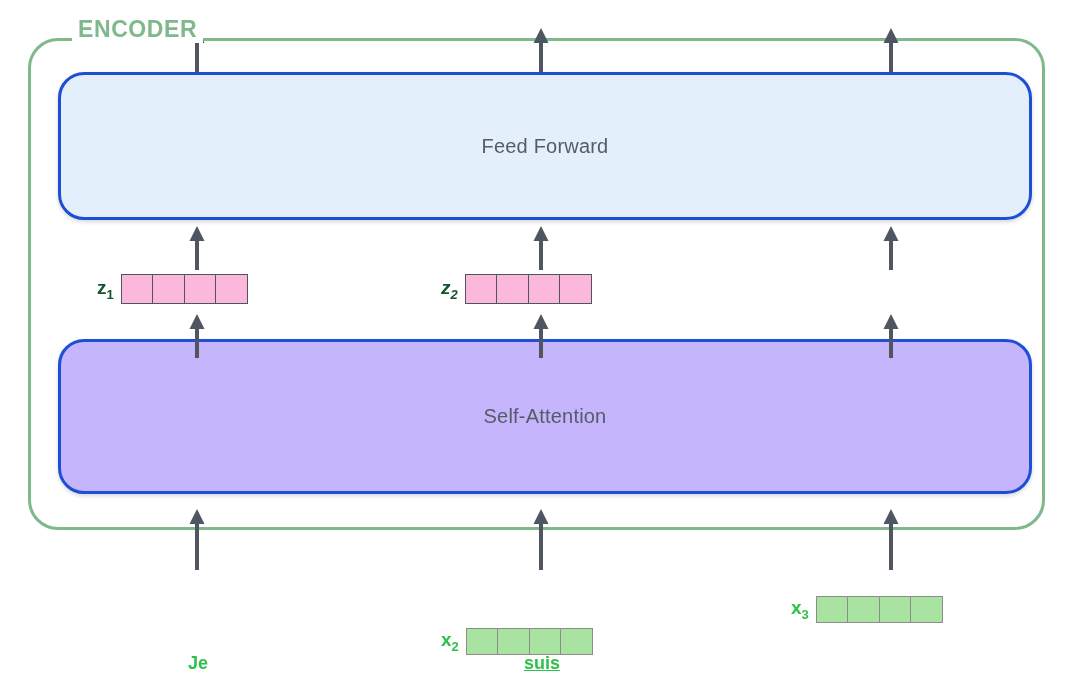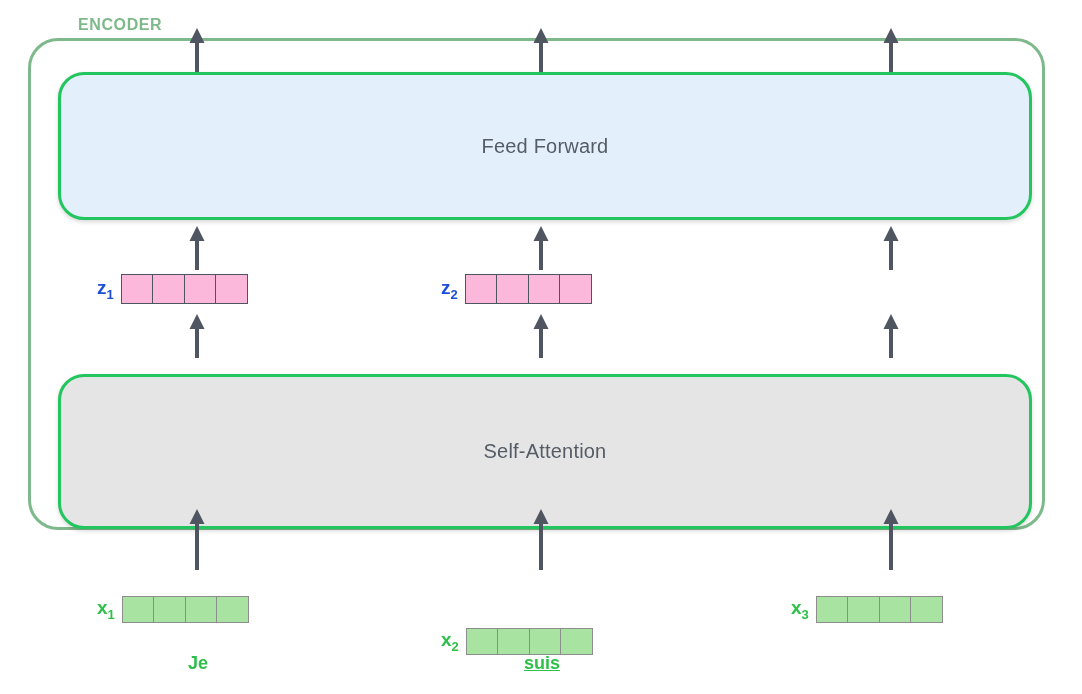"ENCODER" .encoder-label { font-size: 16px -> 23px }
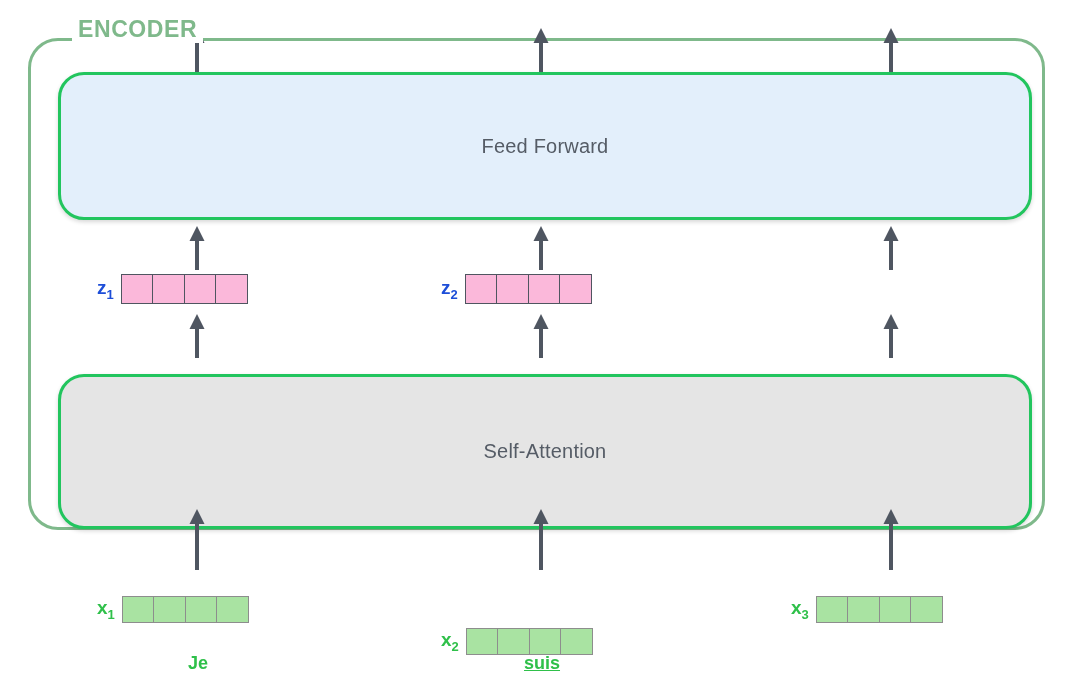"Feed Forward" .layer-box { border: 3px solid #22c55e -> 3px solid #1d4ed8 }
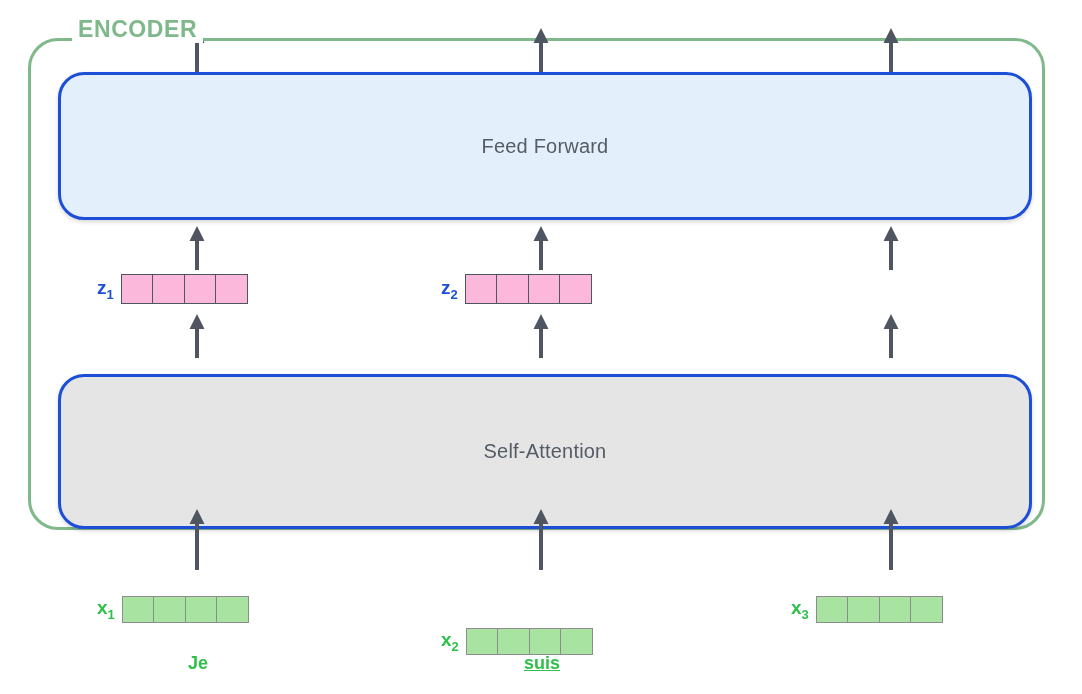"z1" .z-vec .vec-label { color: #1d4ed8 -> #14532d }
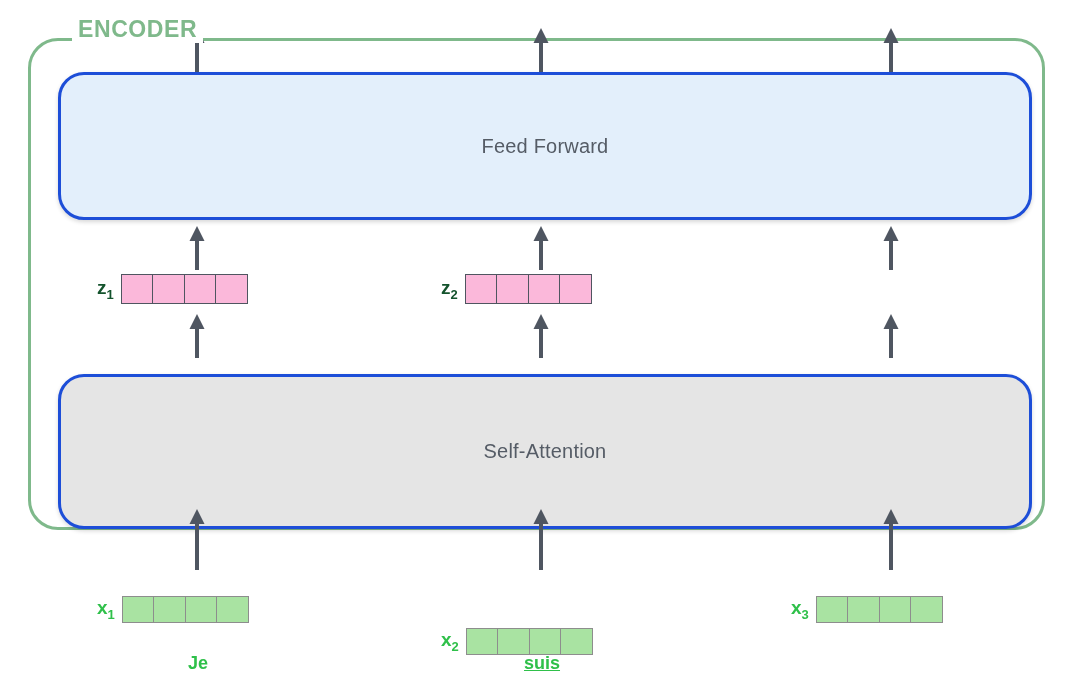"z2" div.vector-group { font-style: none -> italic }
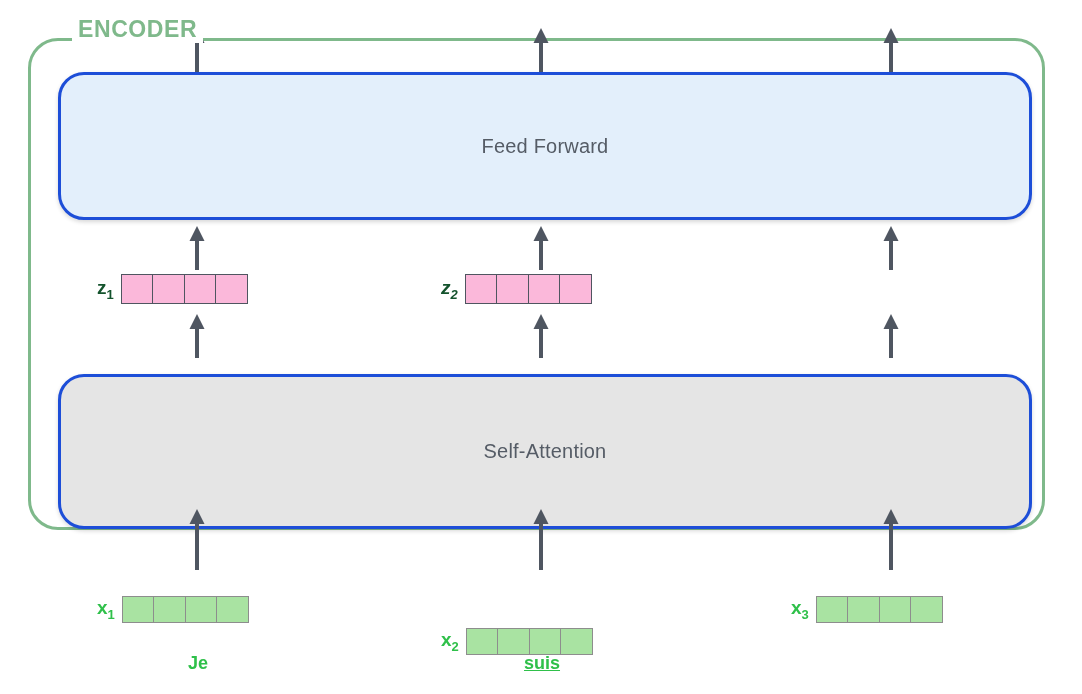"Self-Attention" #self-attention-box { background: #e5e5e5 -> #c4b5fd; top: 374px -> 339px }
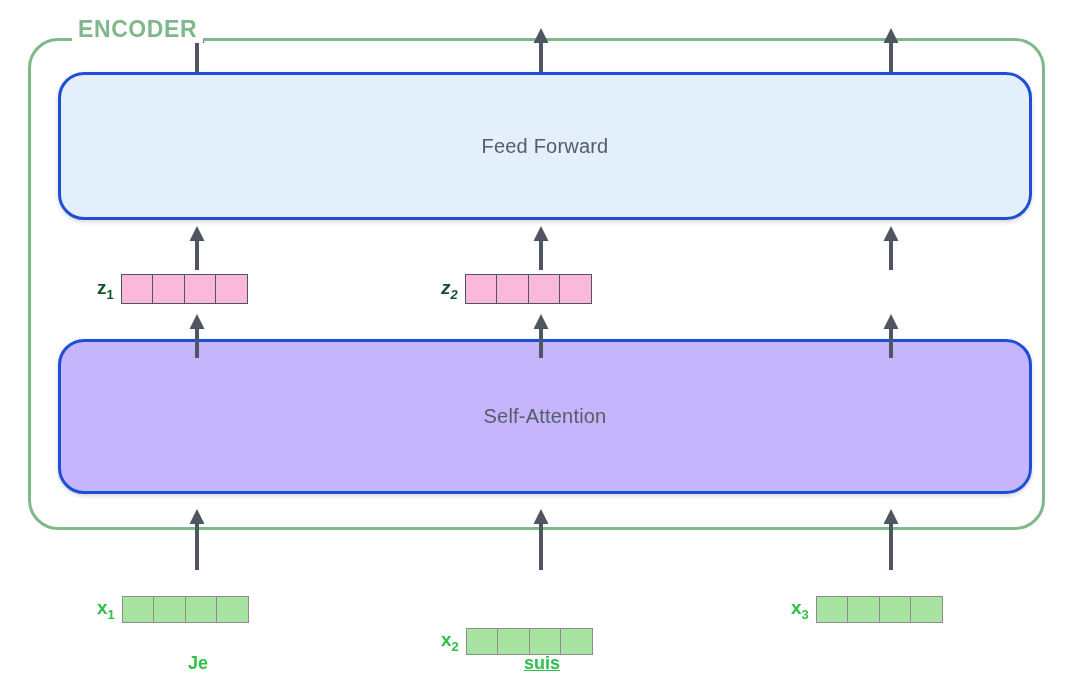"x1" div.vector-group { html: <div> <span><span>x</span><sub>1</sub></span> <span> <span></span> <span></span> <span></span> <span></span> </span> </div> -> none }
